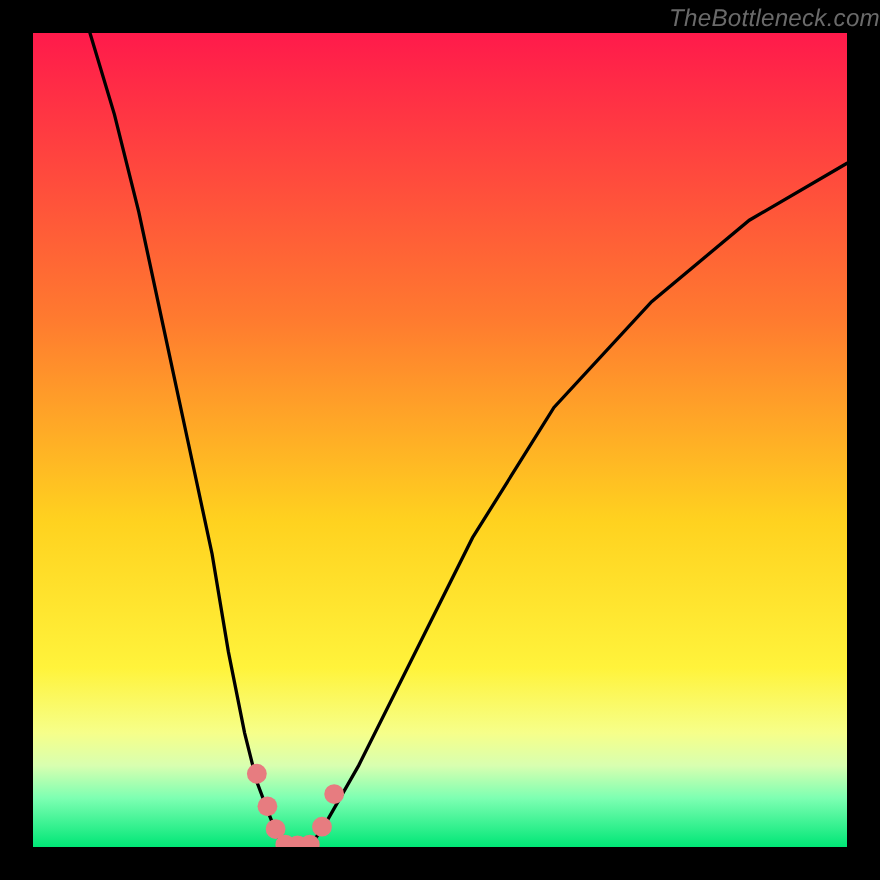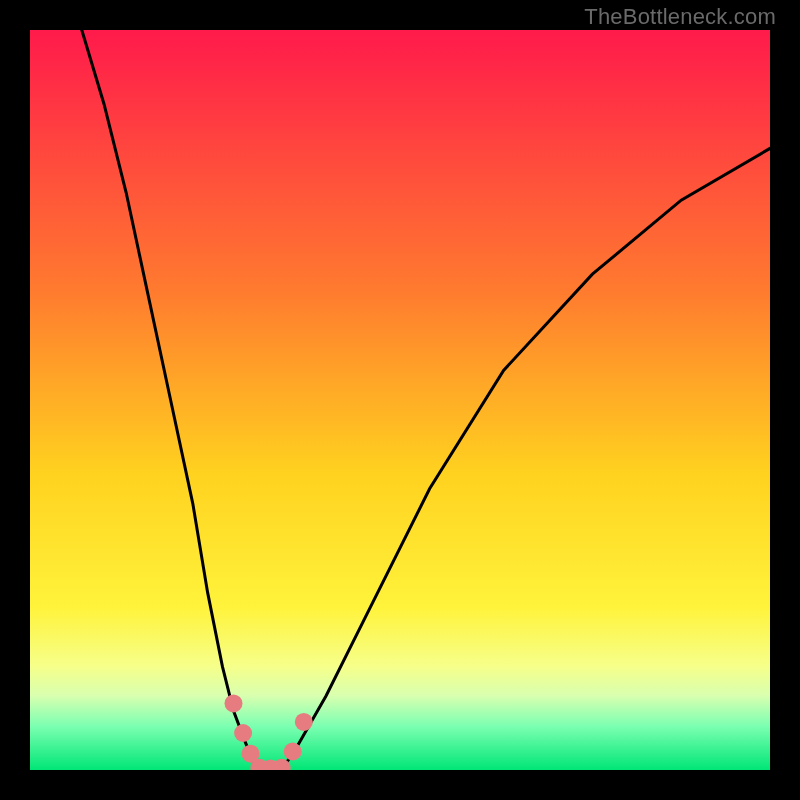"TheBottleneck.com" .watermark { font-style: none -> italic; right: 24px -> 0 }
